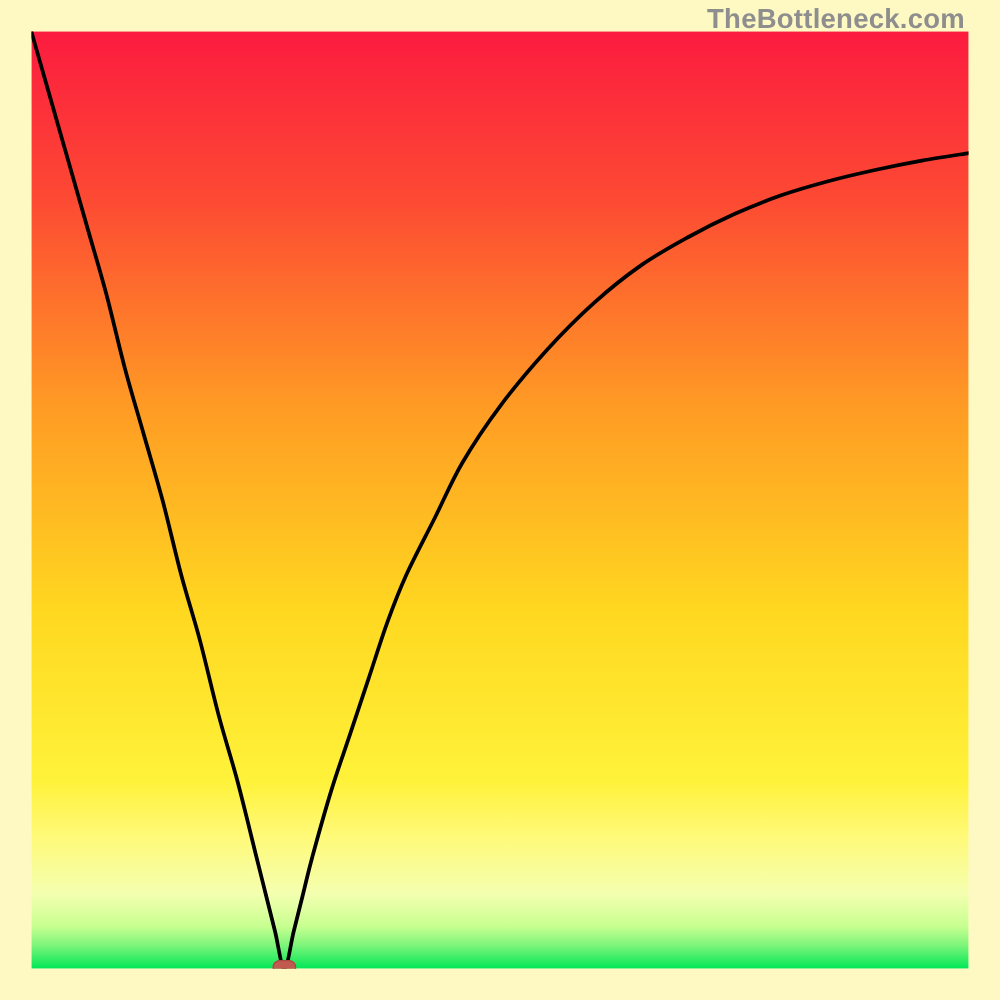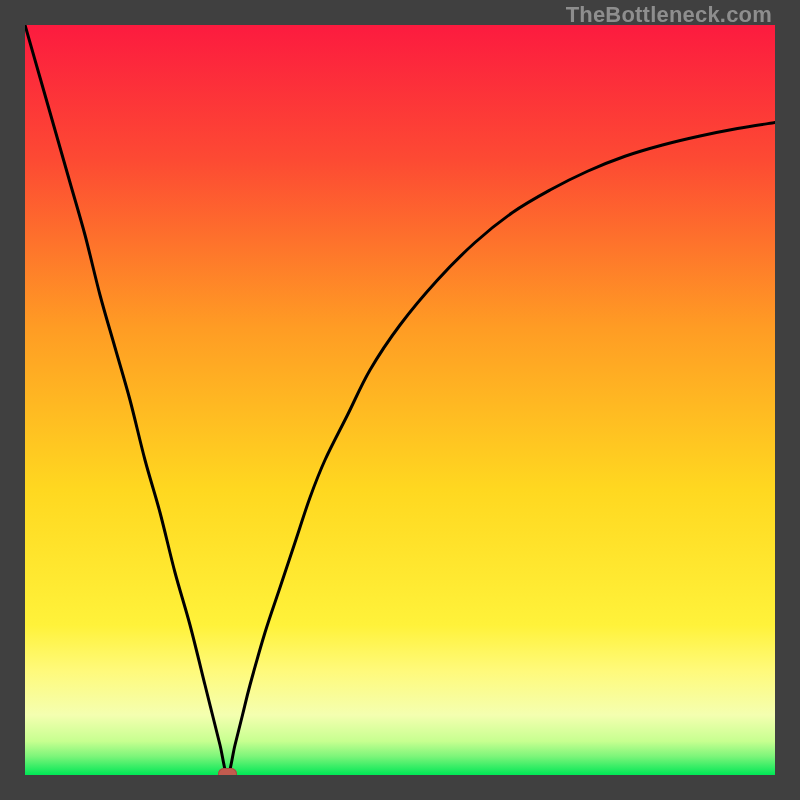"TheBottleneck.com" .frame { background: #404040 -> #fef9c3 }
